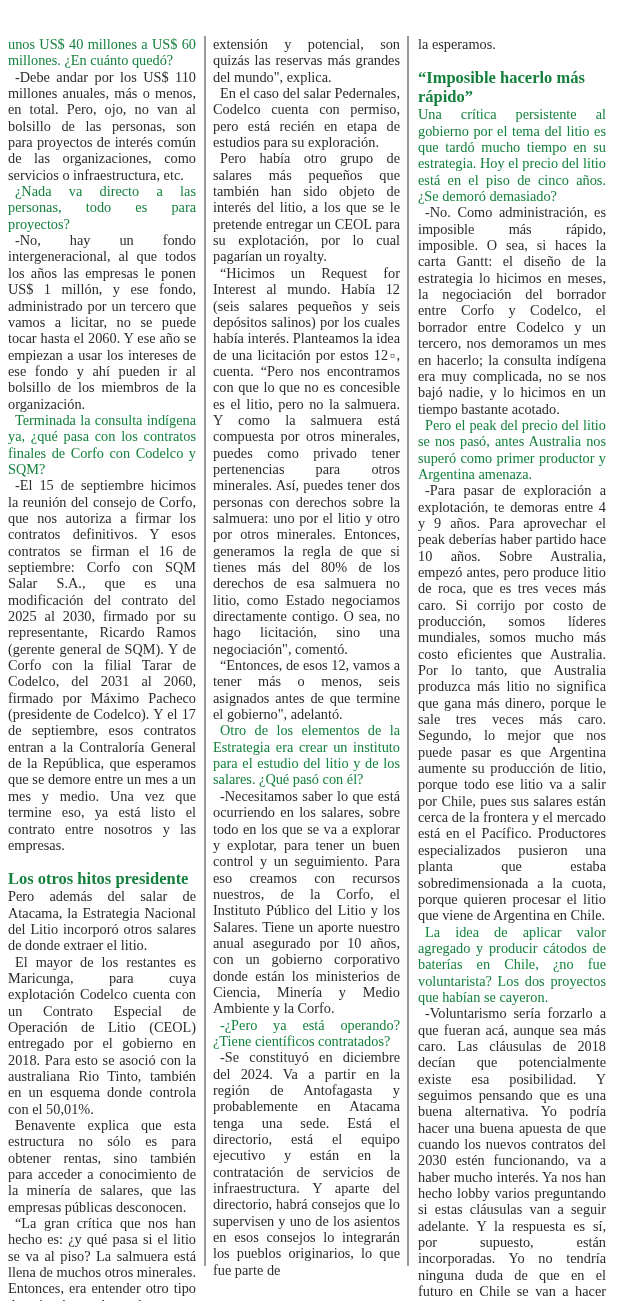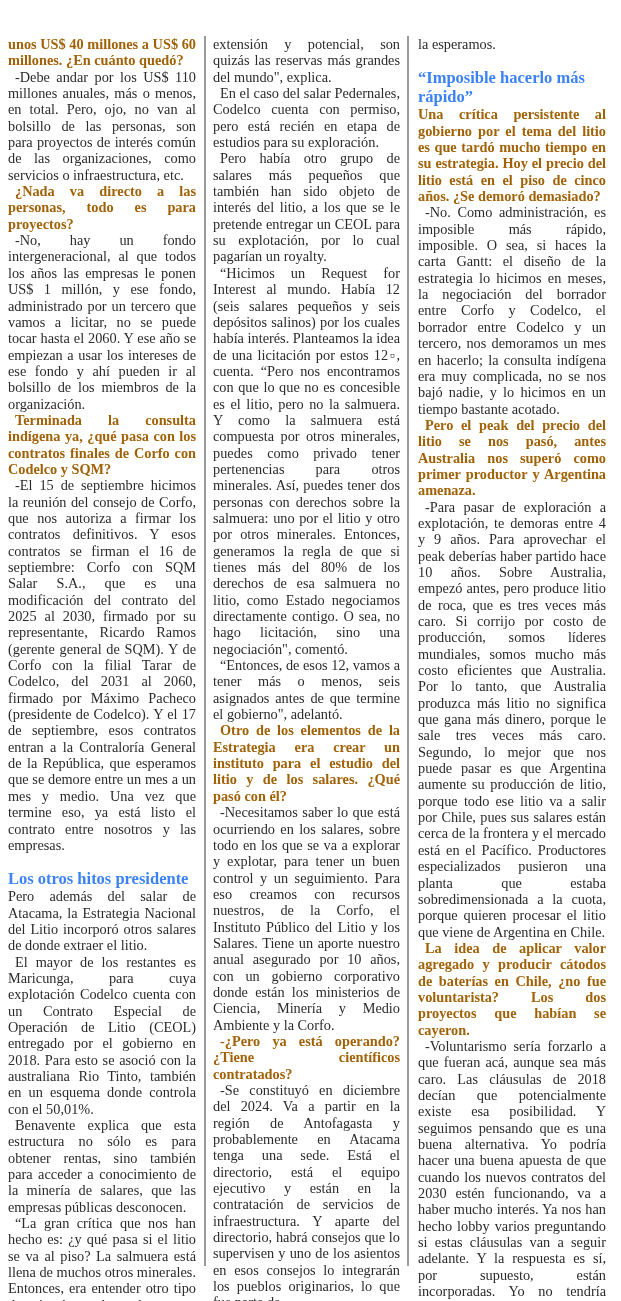"unos US$ 40 millones a" .col .q { color: #a16207 -> #15803d; font-weight: bold -> normal }
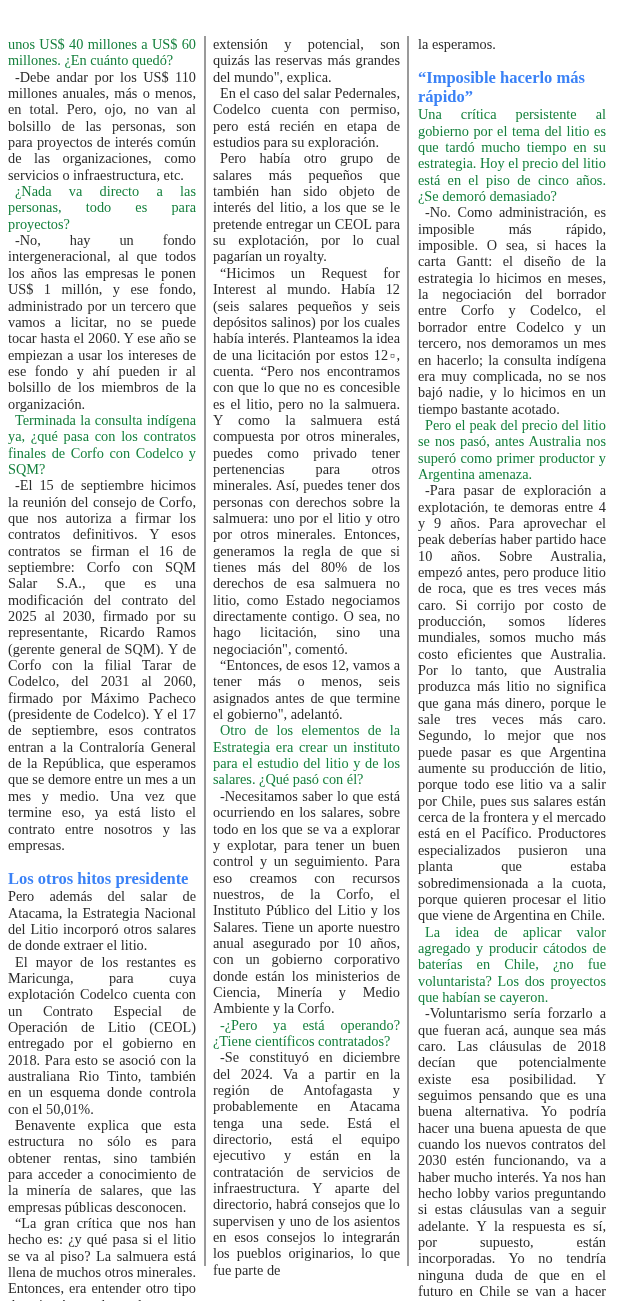"“Imposible hacerlo más rápido”" .col .sub { color: #3b82f6 -> #15803d }
